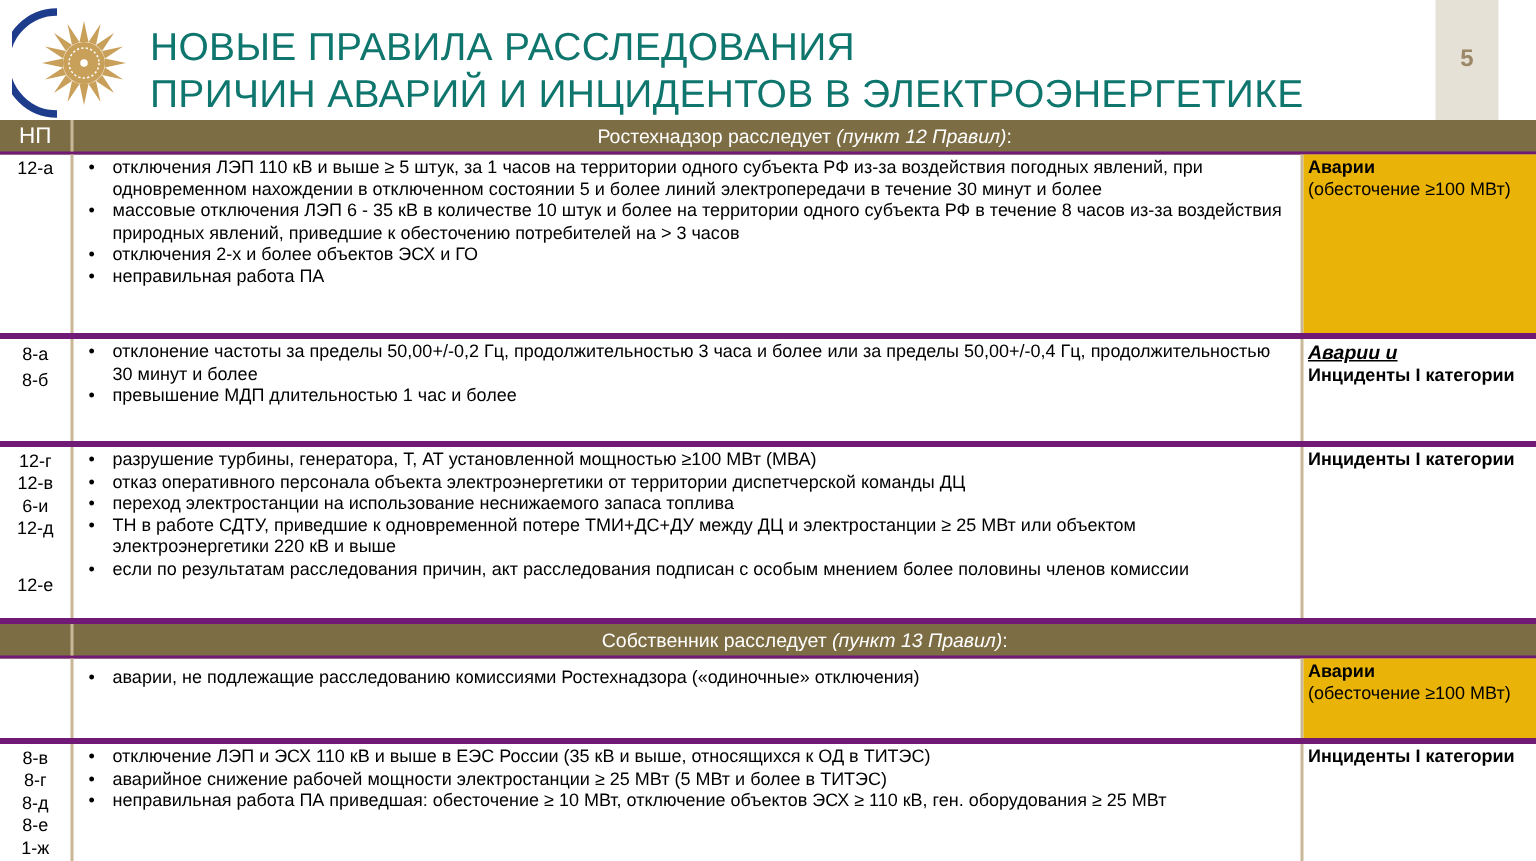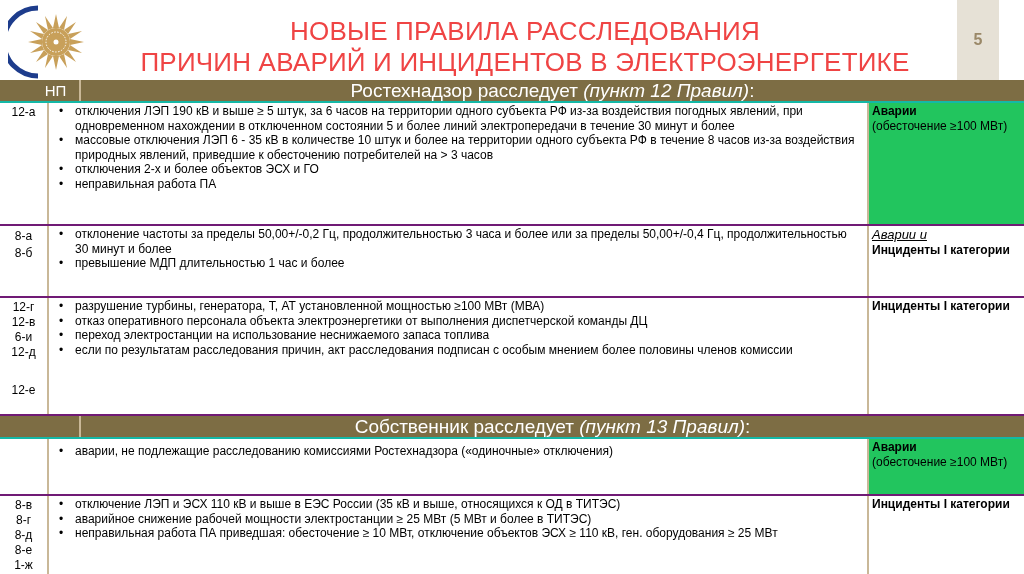"НОВЫЕ ПРАВИЛА РАССЛЕДОВАНИЯ" .title { color: #ef4444 -> #0f766e; text-align: center -> left }
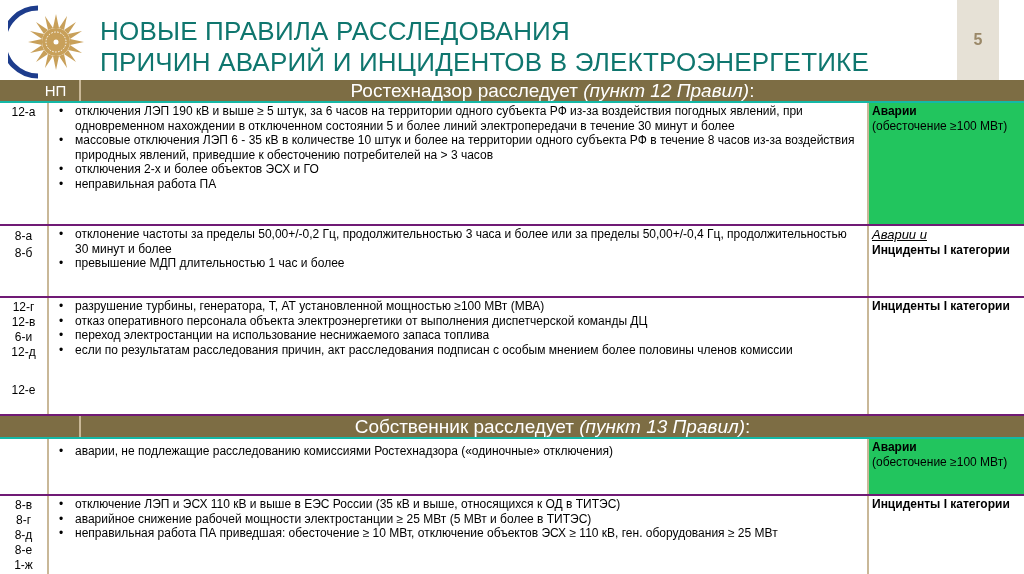"НП" .hdr { border-bottom: 2px solid #14b8a6 -> 2px solid #701a75; padding-left: 32px -> none }
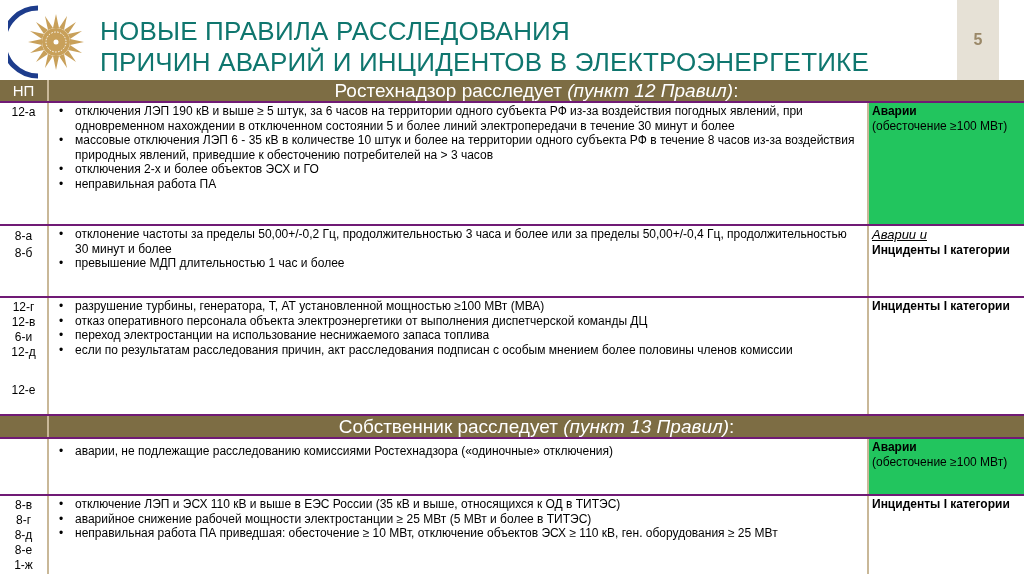"Ростехнадзор расследует" .hdr .title-cell { font-size: 19px -> 13px }
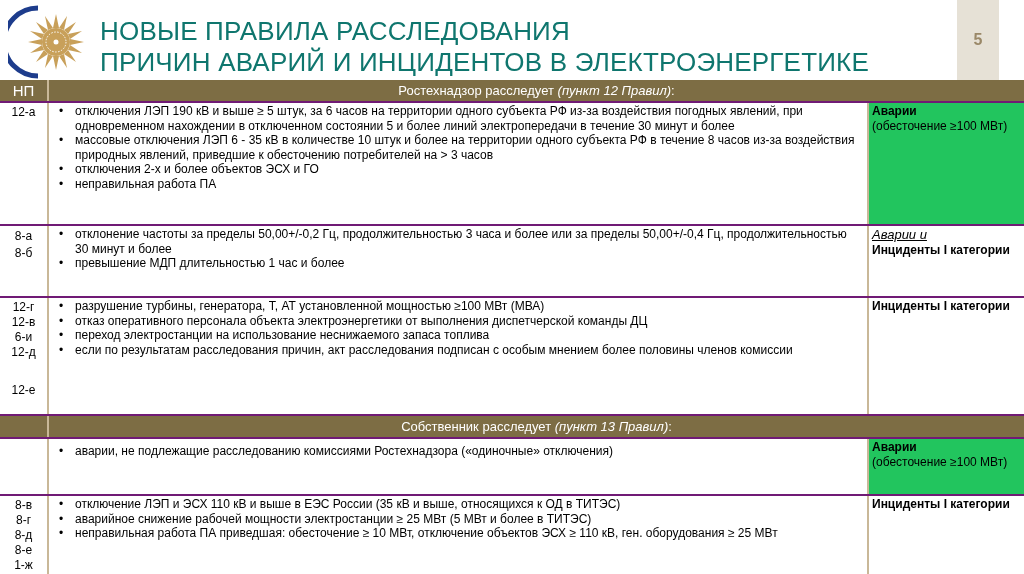"12-а" .row { border-bottom: 2px solid #701a75 -> 4px solid #701a75 }
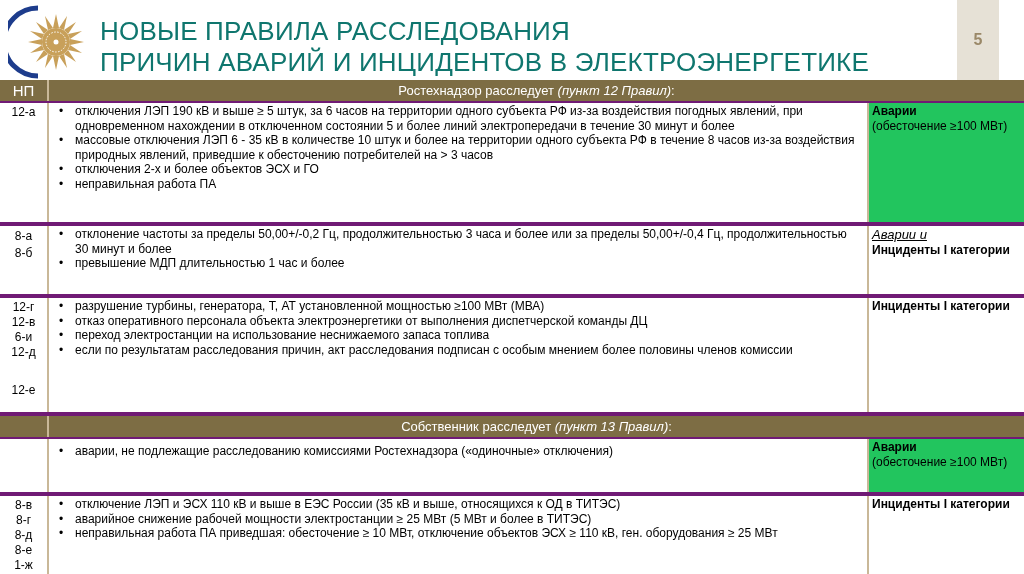"отключения ЛЭП 190 кВ и" li { text: 190 кВ и выше ≥ 5 штук, за 6 -> 110 кВ и выше ≥ 5 штук, за 1 }
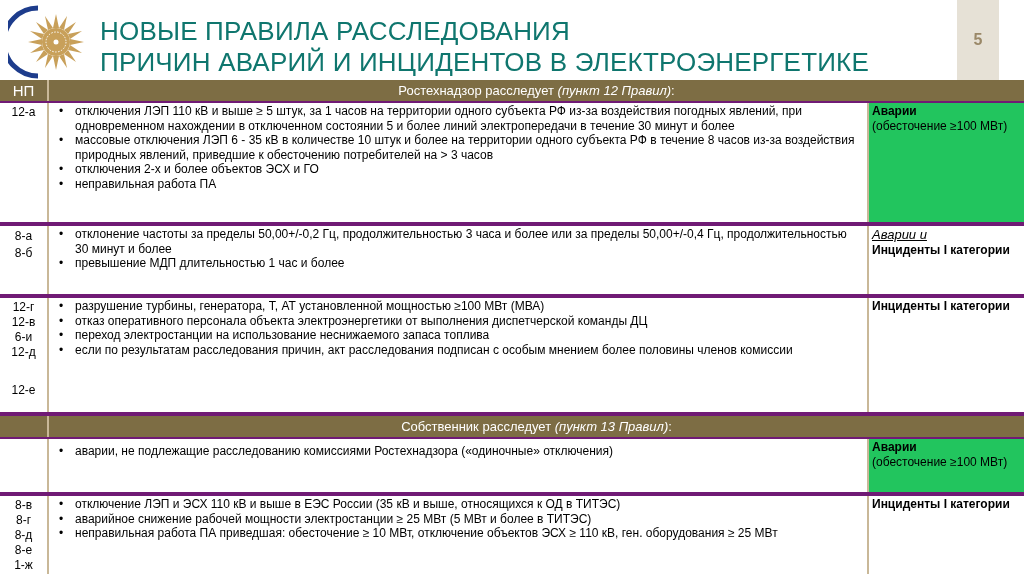"Аварии" .c-cat.pink { background: #22c55e -> #eab308 }
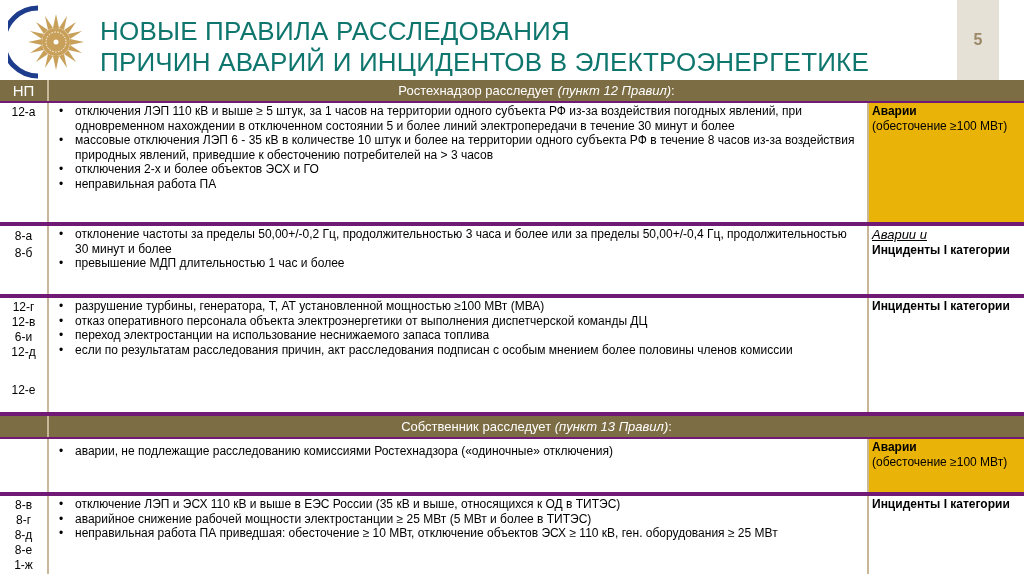"Аварии и" .c-cat u { font-weight: normal -> bold }
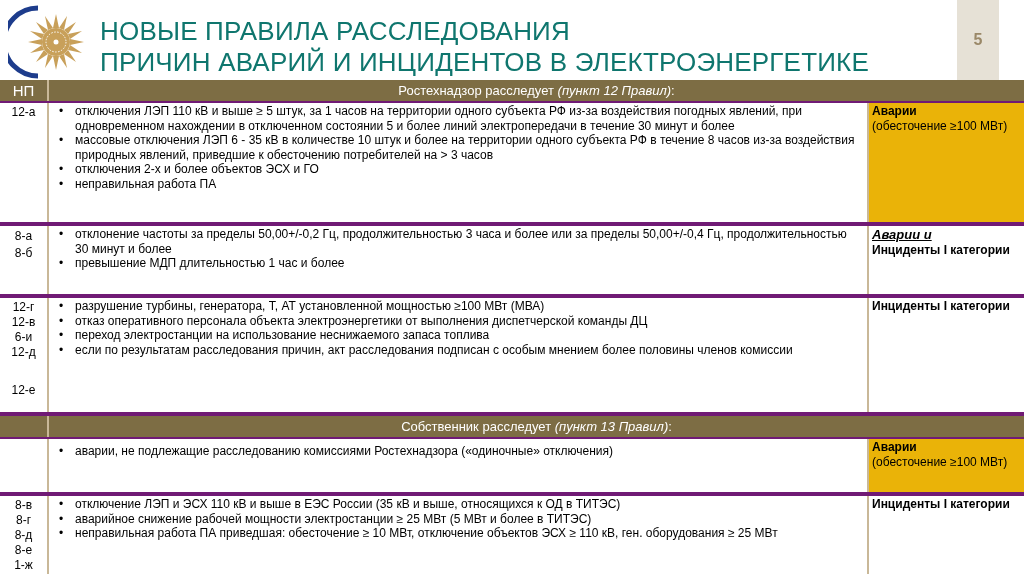"отказ оперативного персонала объекта" li { text: выполнения -> территории }
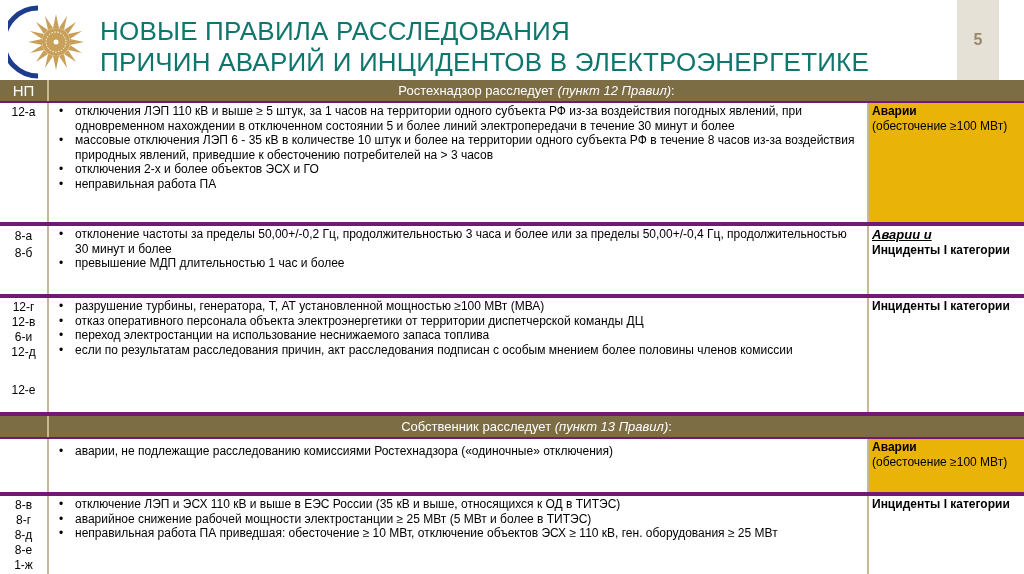"ТН в работе СДТУ, приведшие" li { html: none -> <li>ТН в работе СДТУ, приведшие к одновременной потере ТМИ+ДС+ДУ между ДЦ и электростанции ≥ 25 МВт или объектом электроэнергетики 220 кВ и выше</li> }
